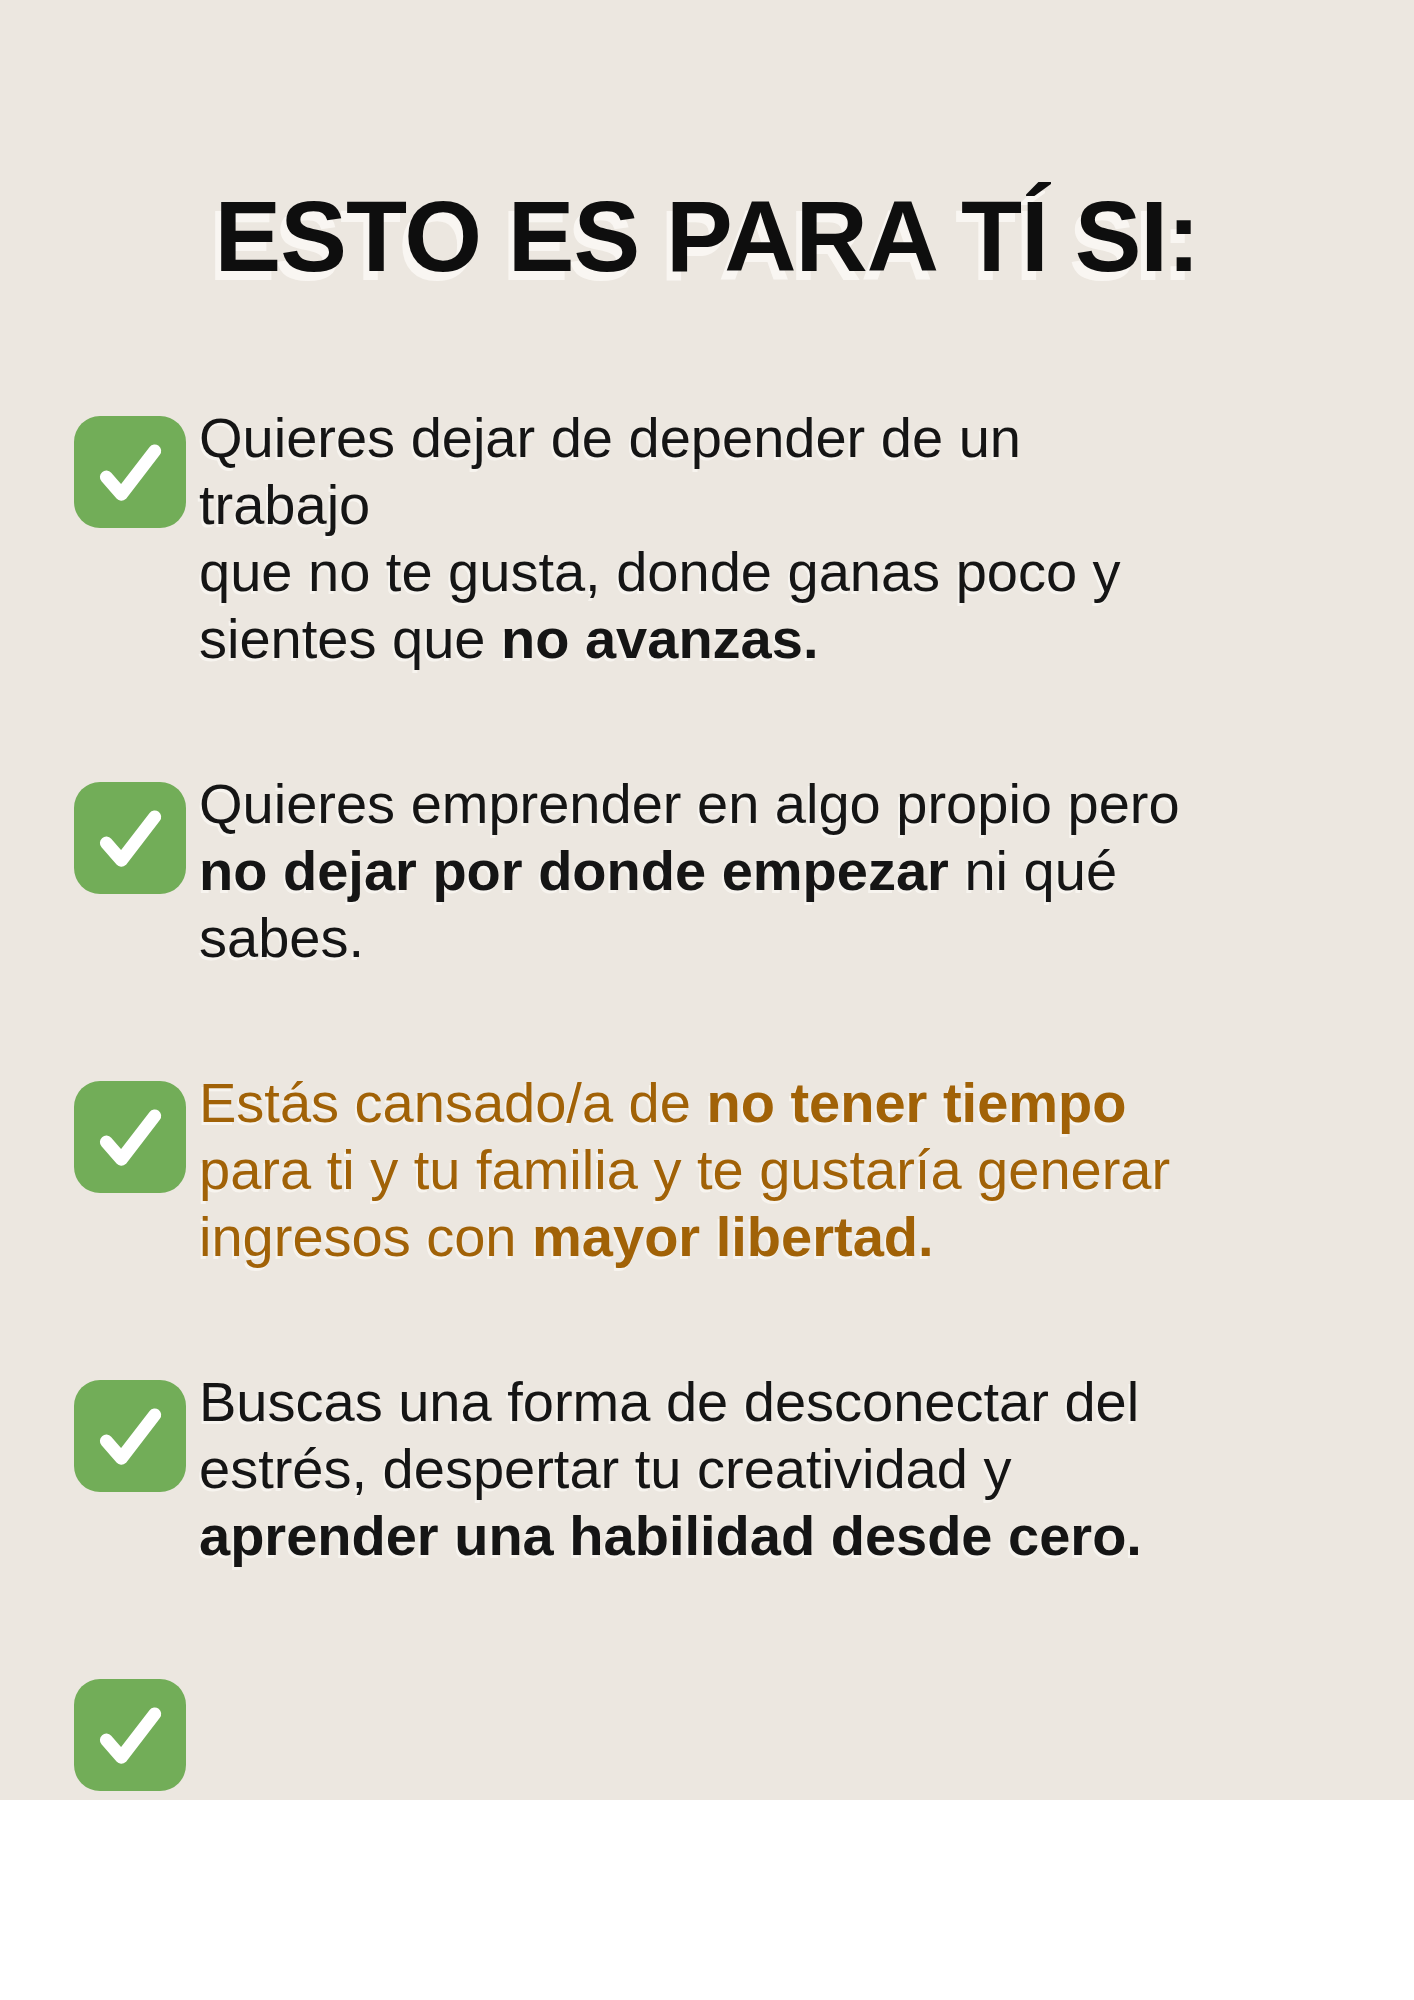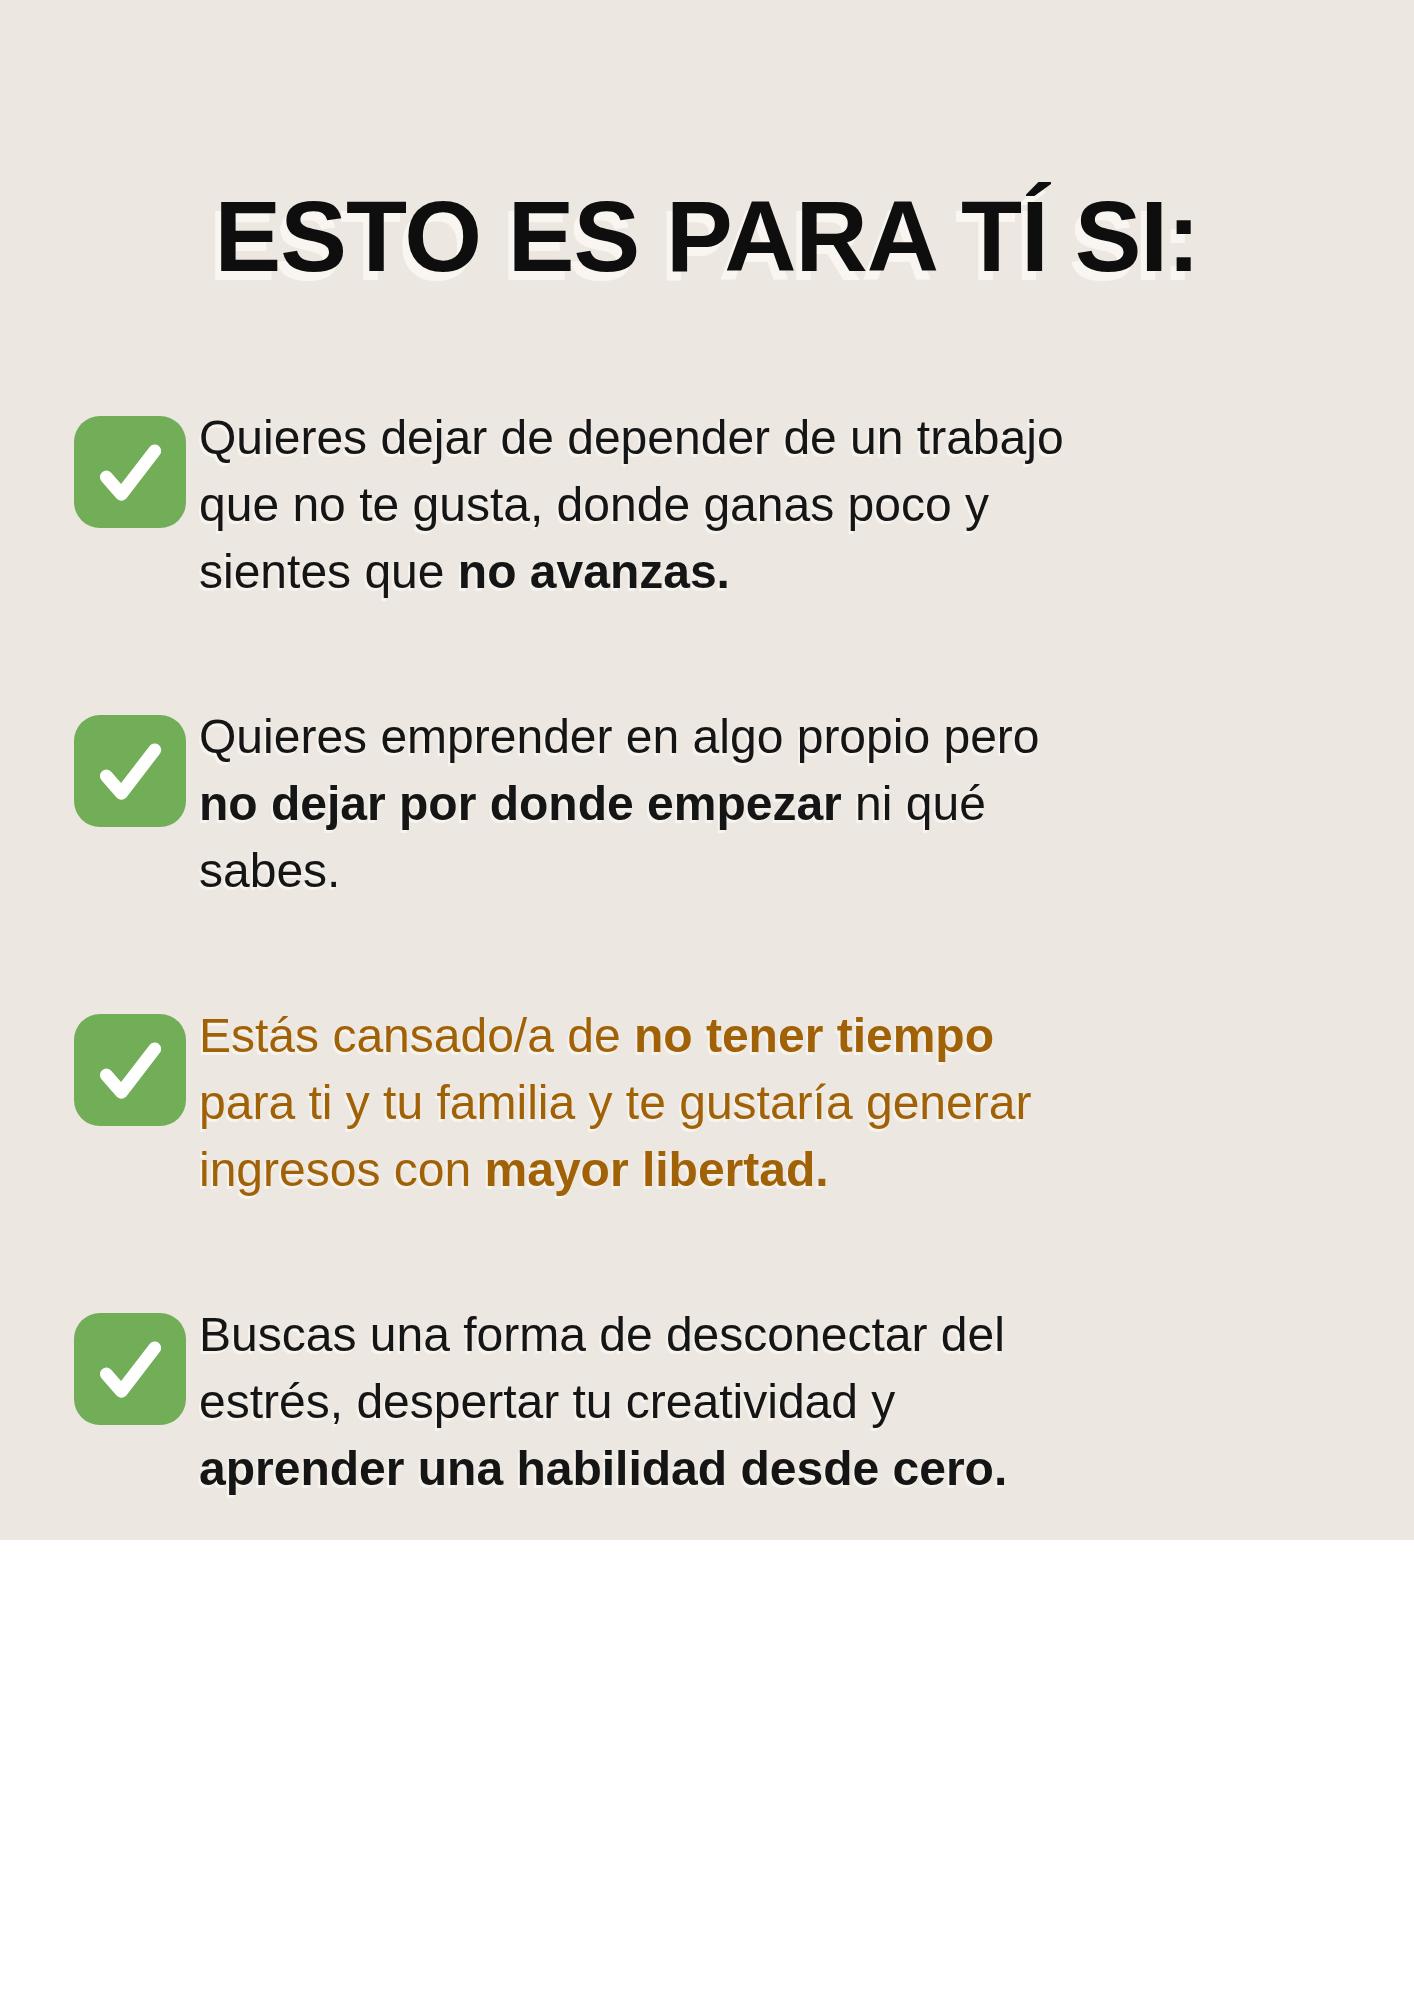"ESTO ES PARA TÍ SI:" .page { height: 1540px -> 1800px }
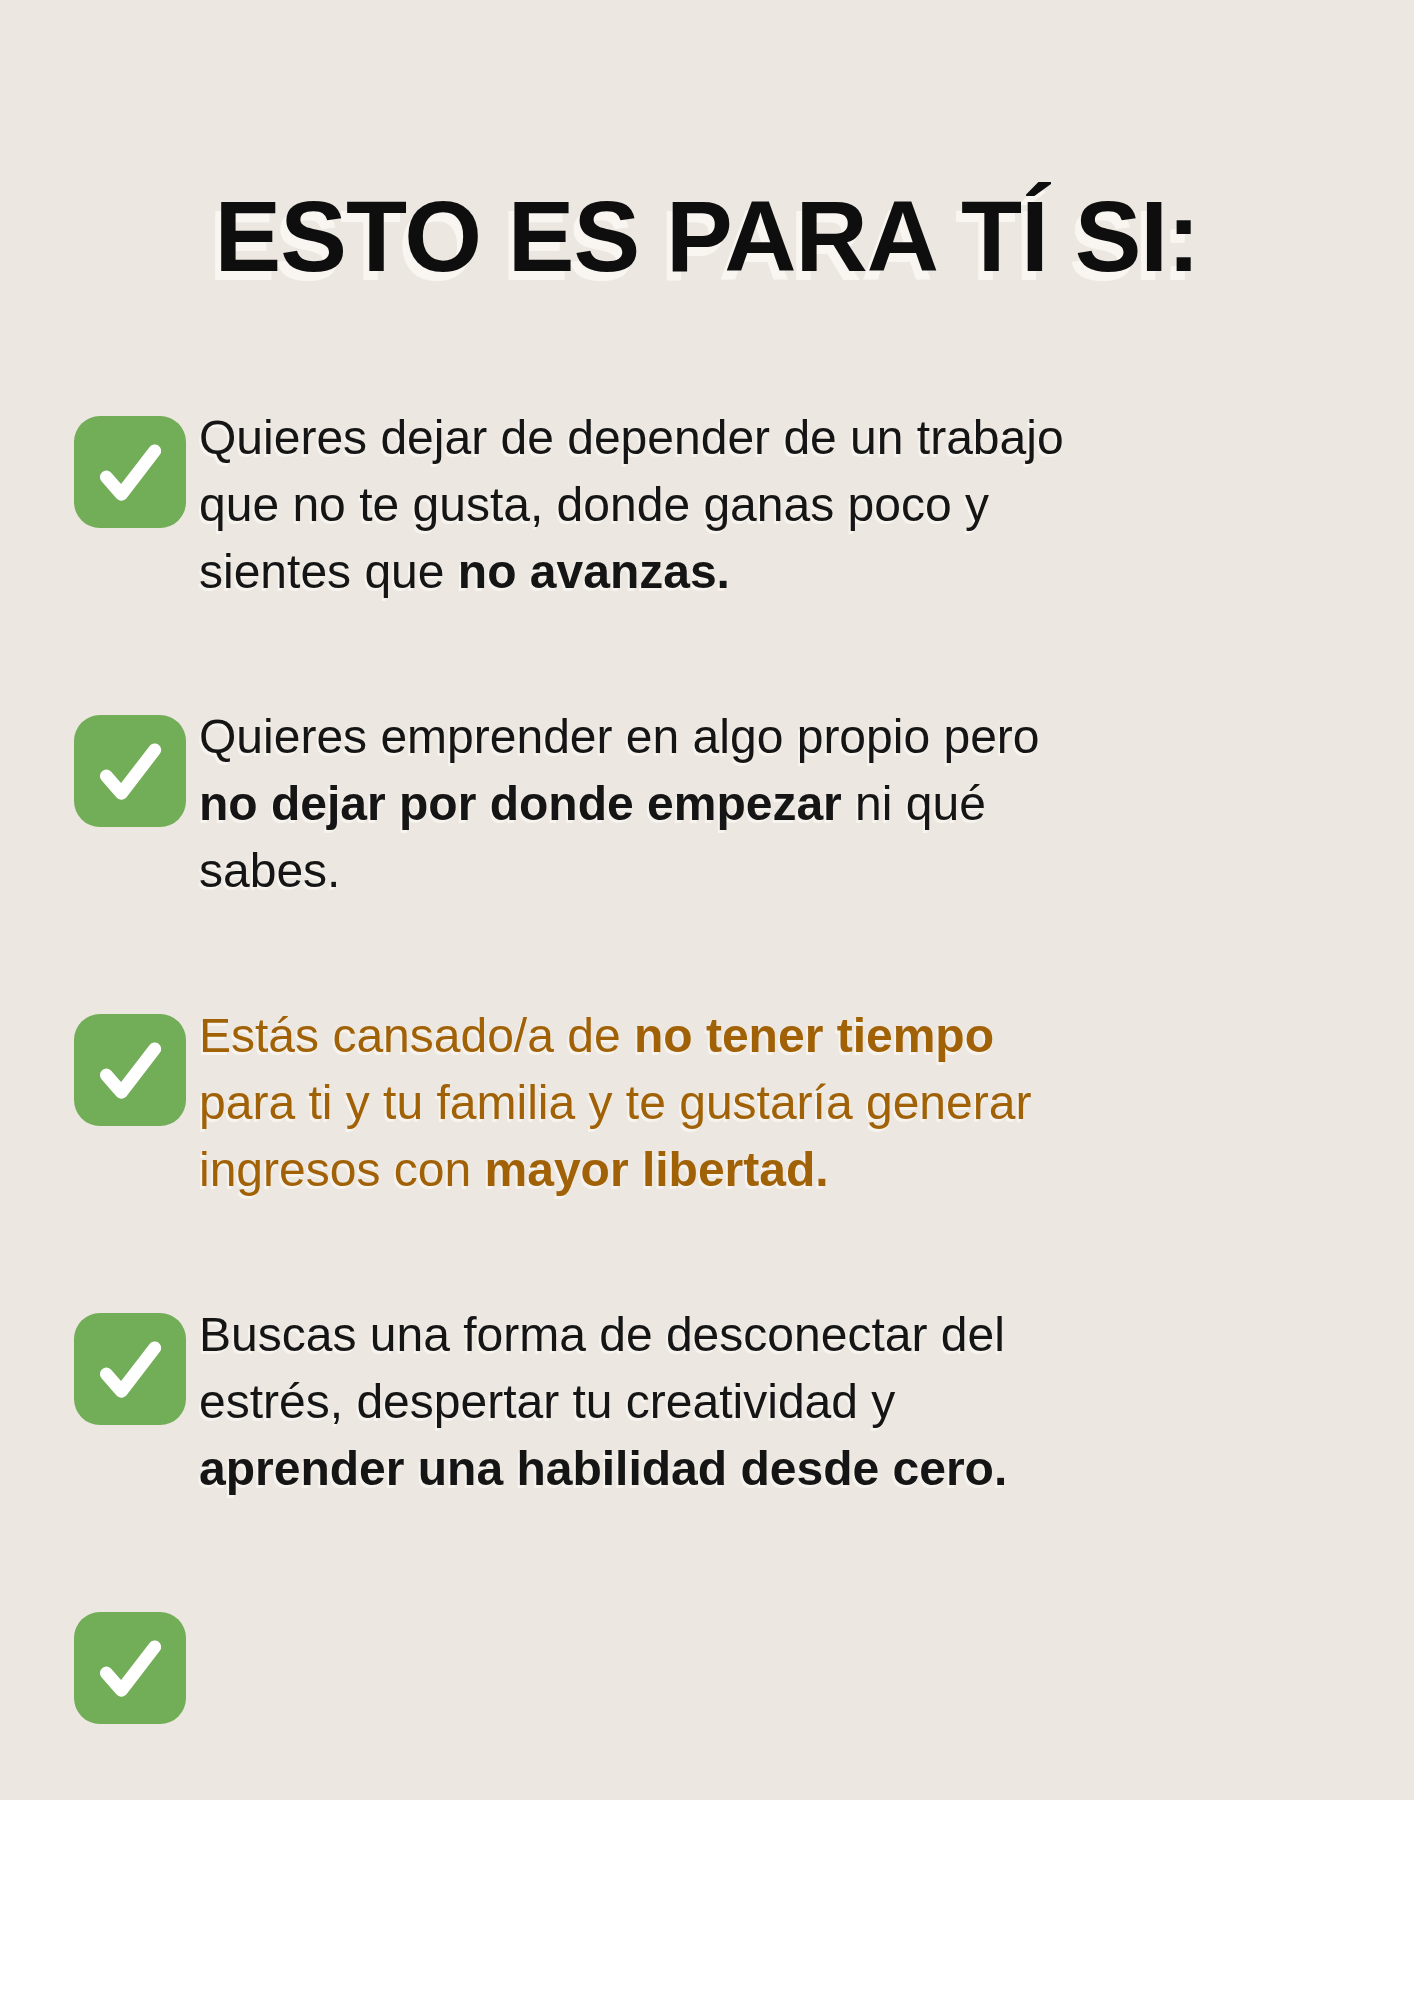"Quieres dejar de depender de" .item-text { font-size: 48px -> 56px }
